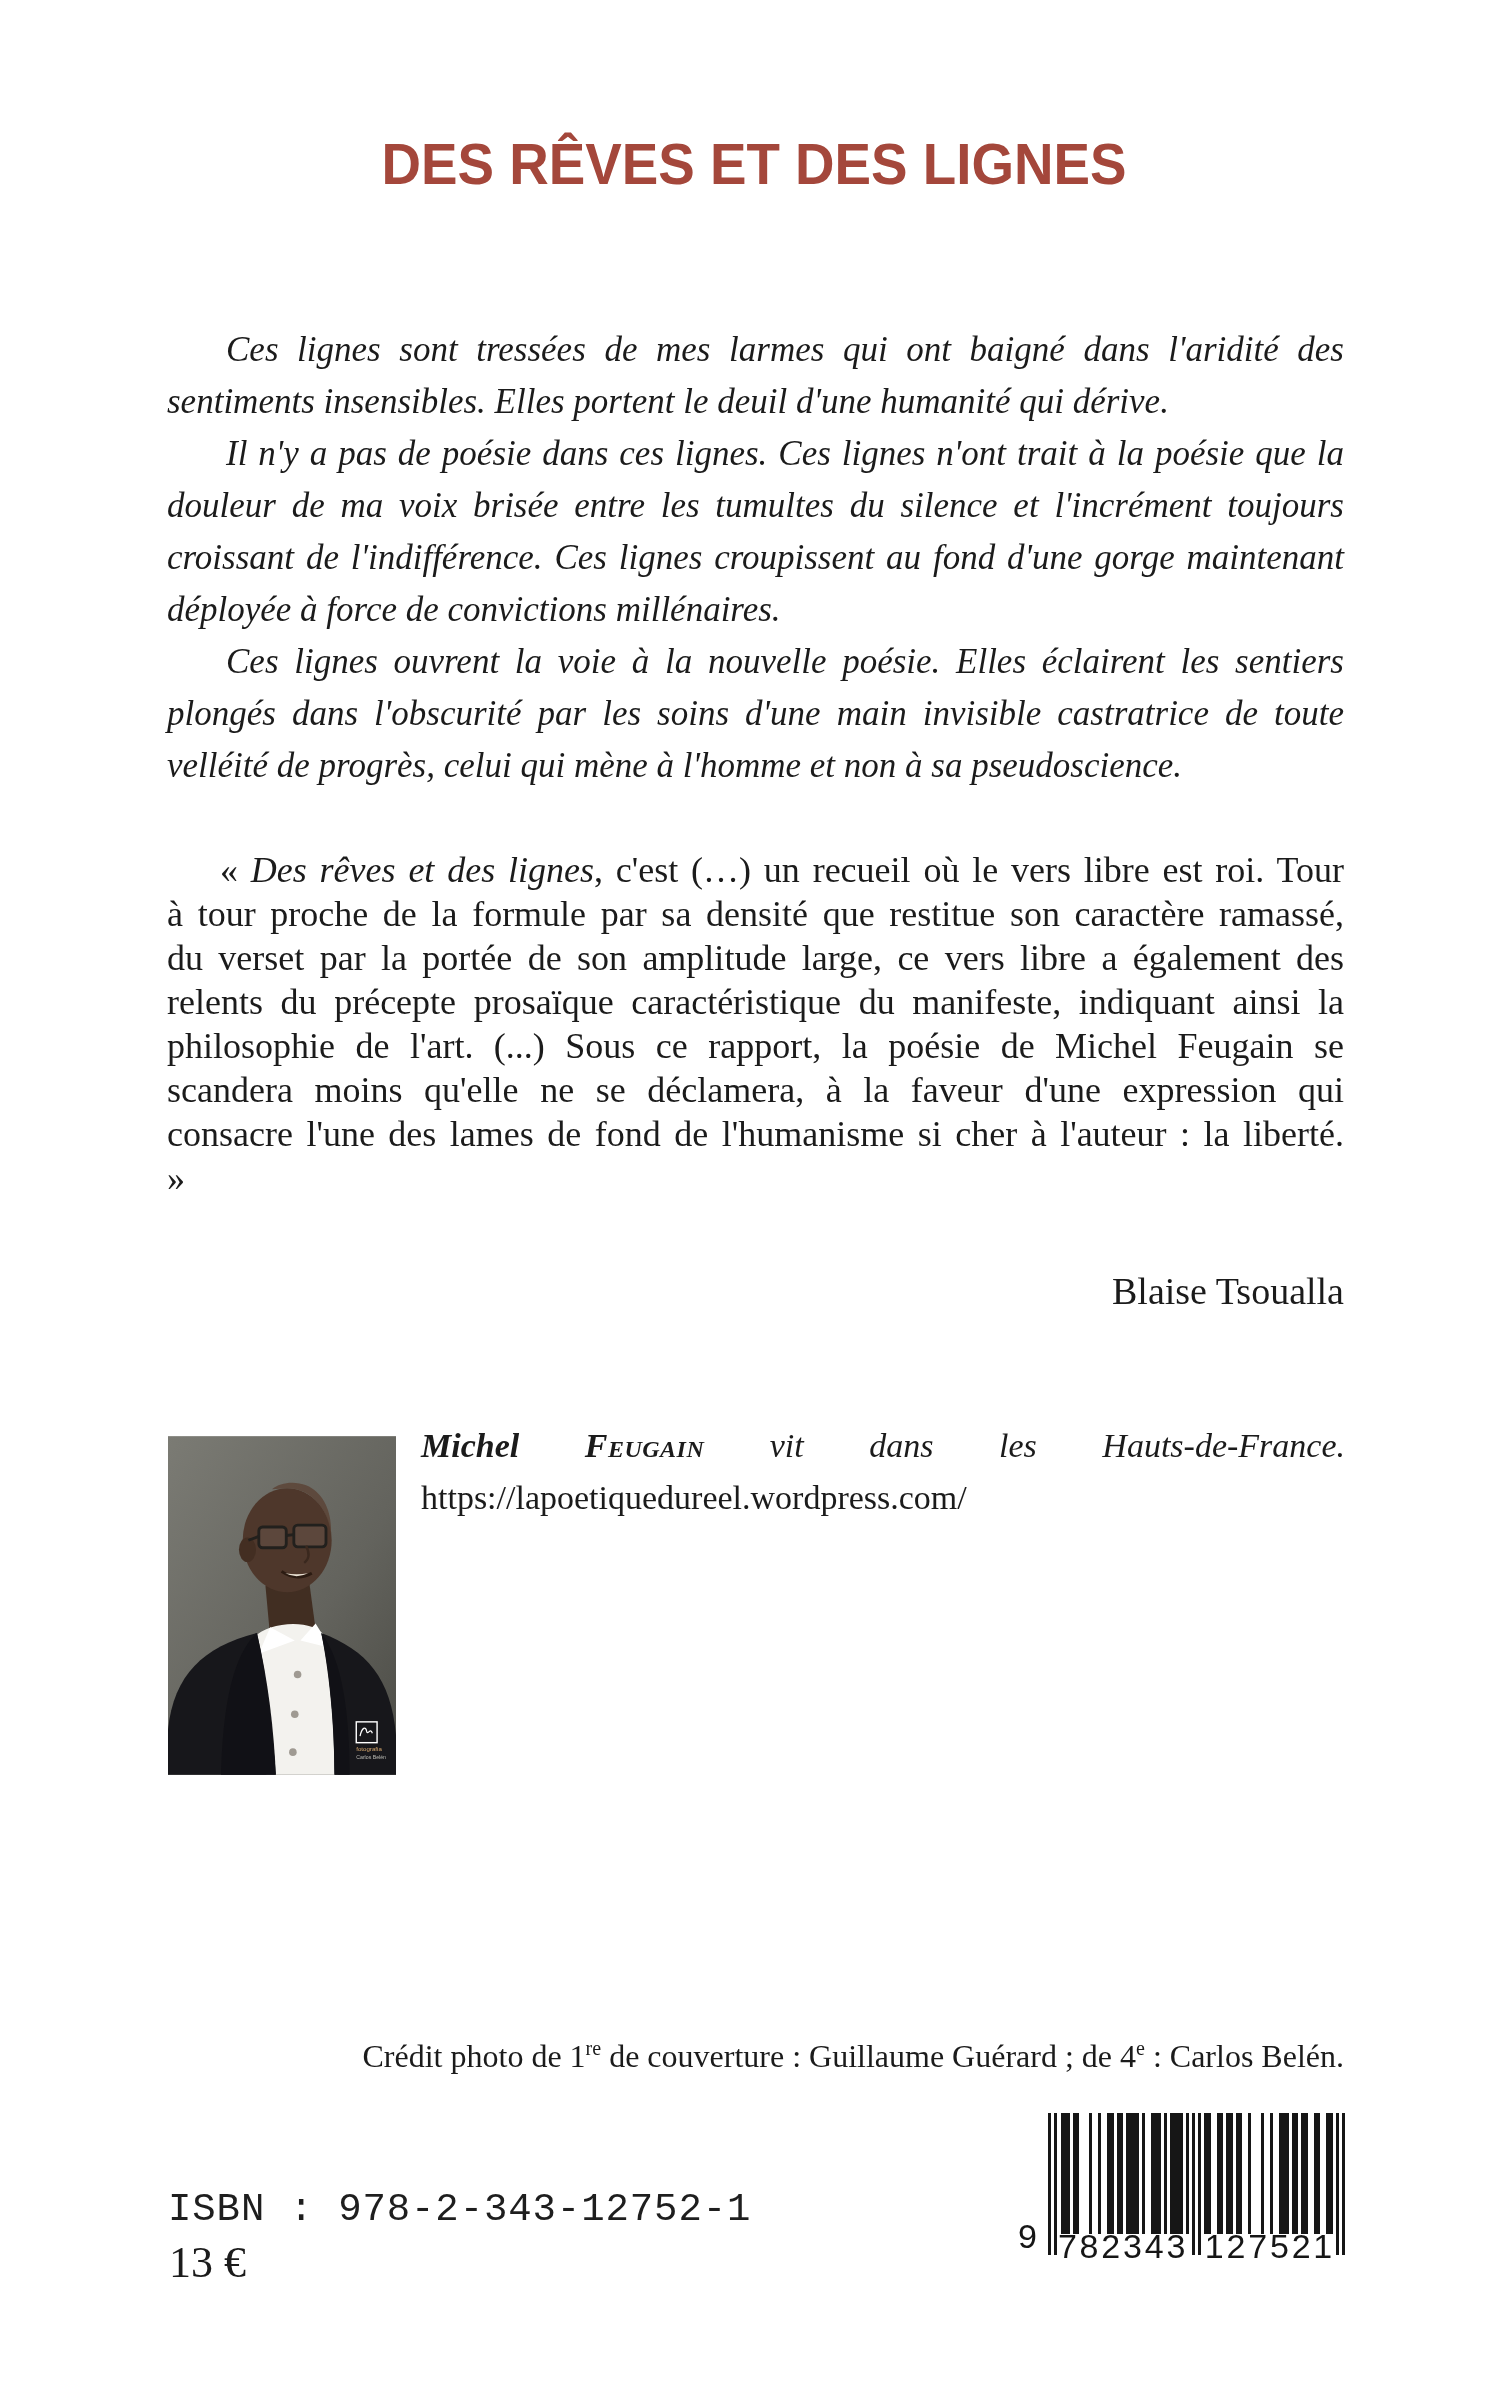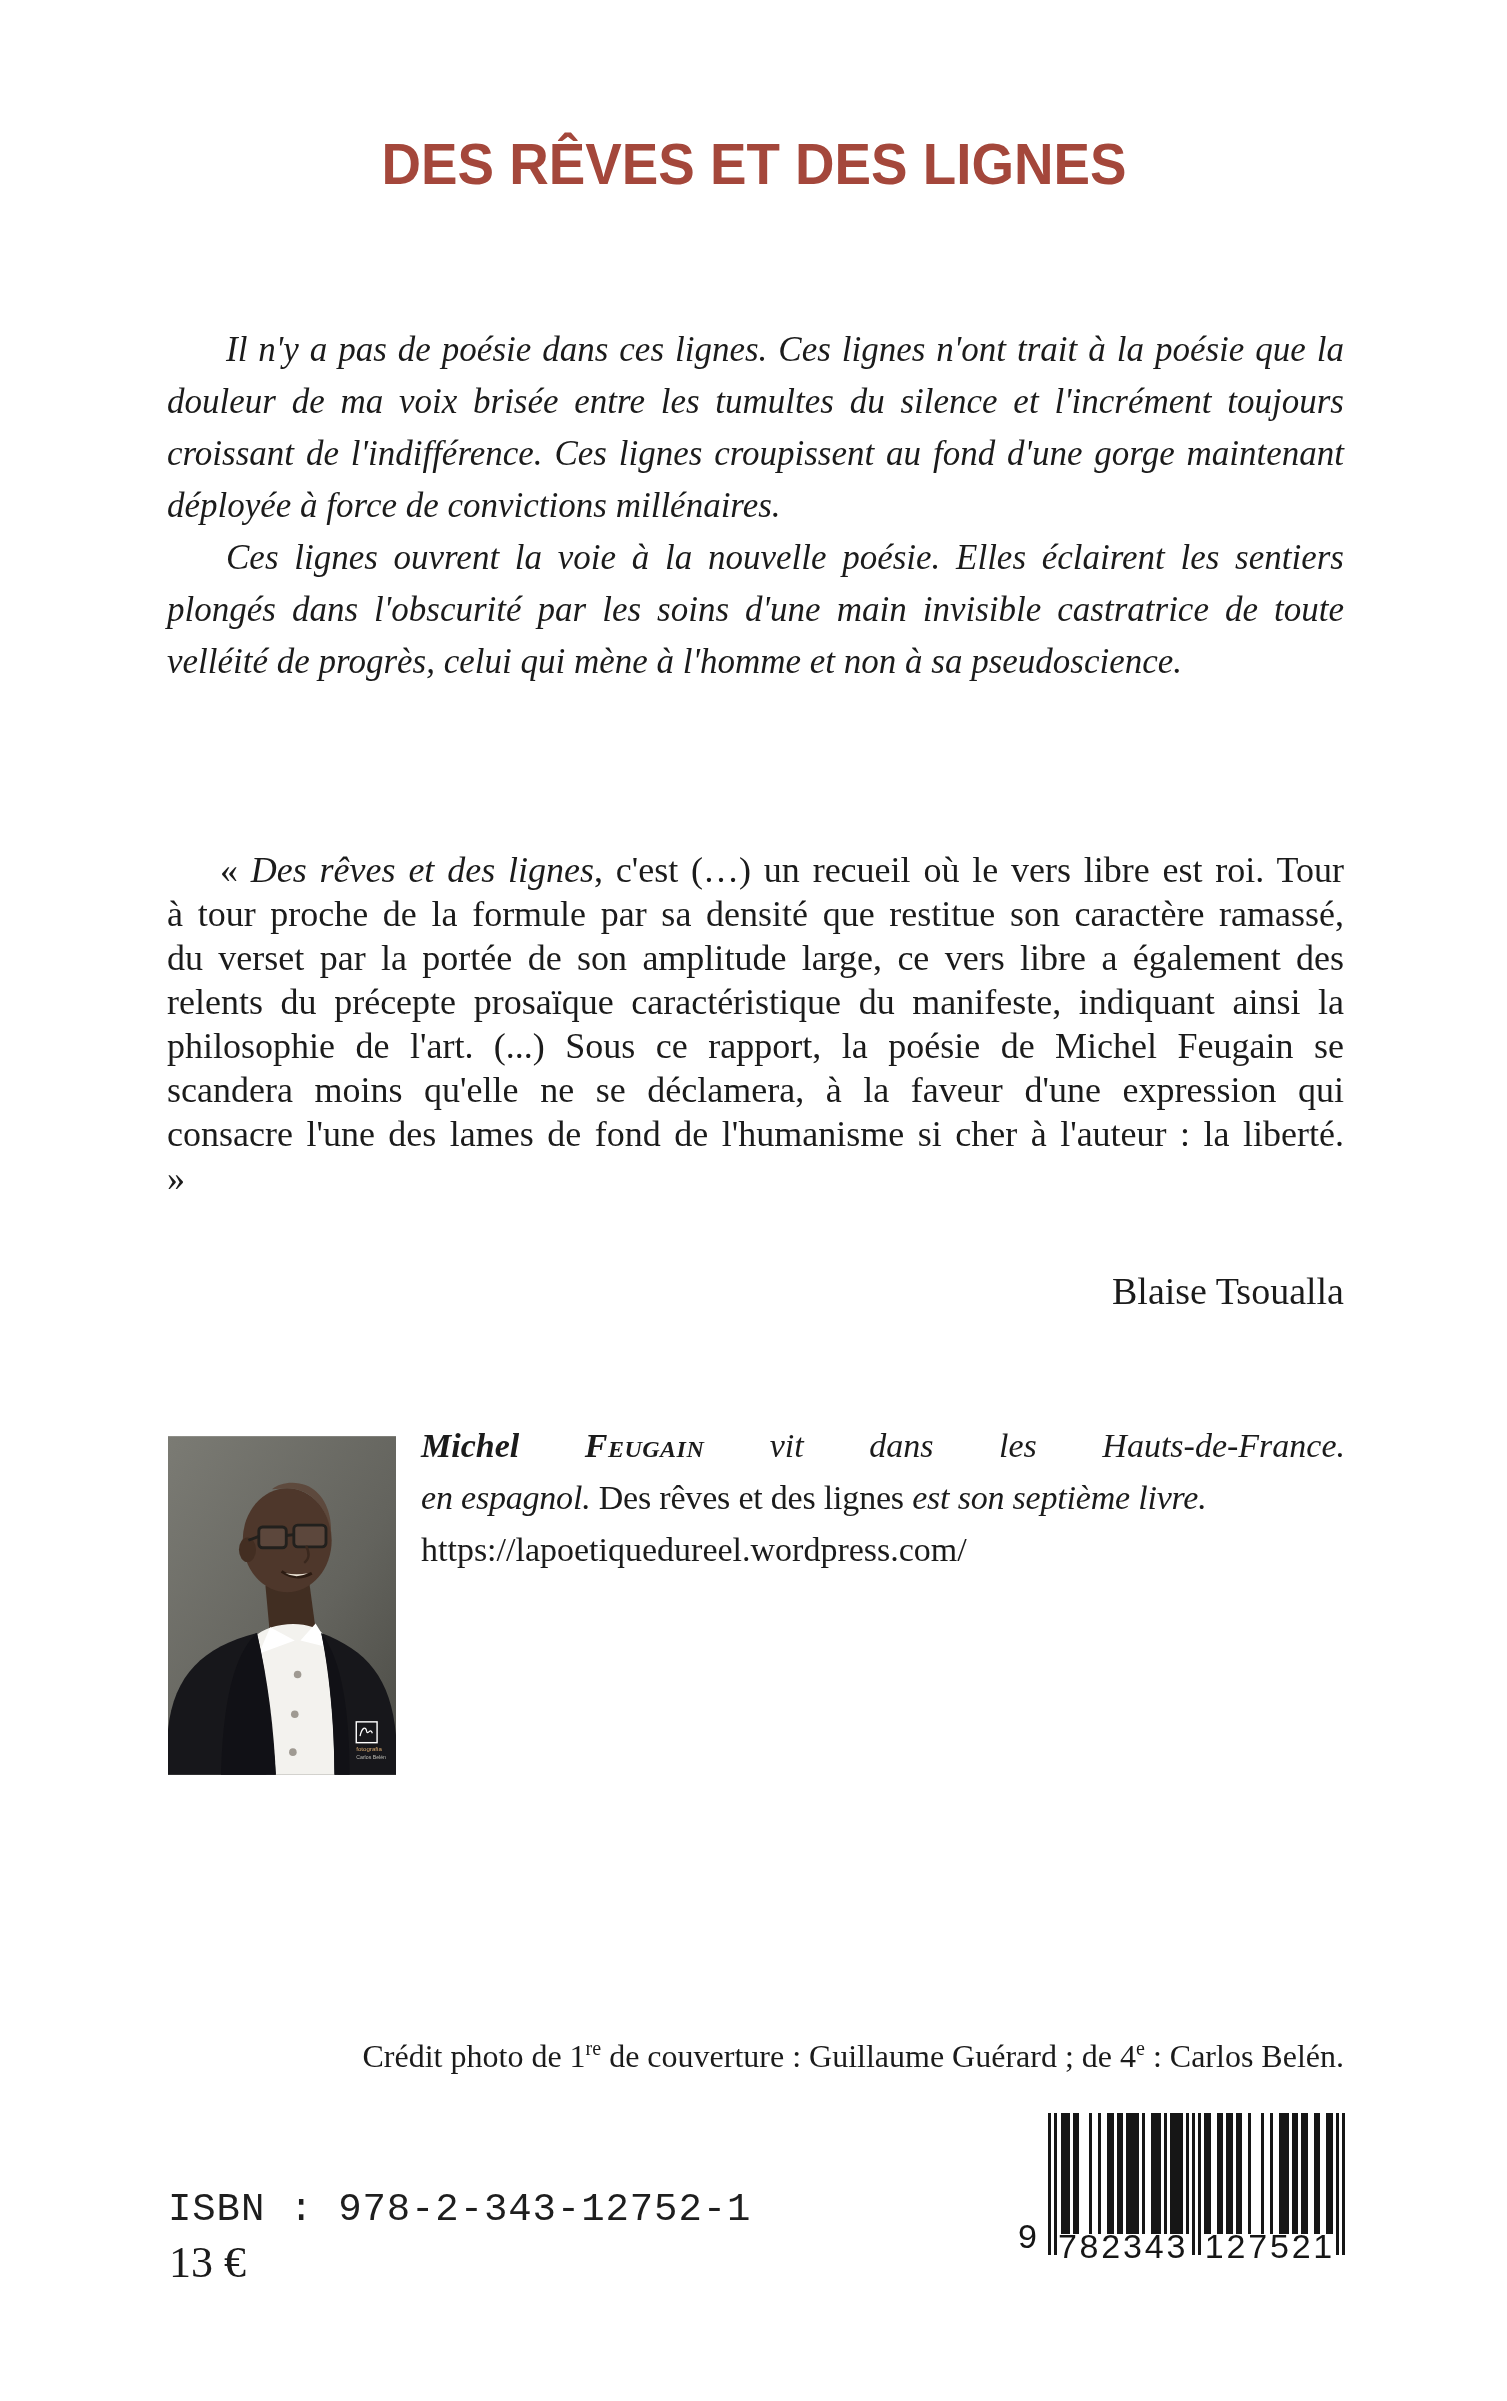"Ces lignes sont tressées de" p { html: none -> <p>Ces lignes sont tressées de mes larmes qui ont baigné dans l'aridité des sentiments insensibles. Elles portent le deuil d'une humanité qui dérive.</p> }
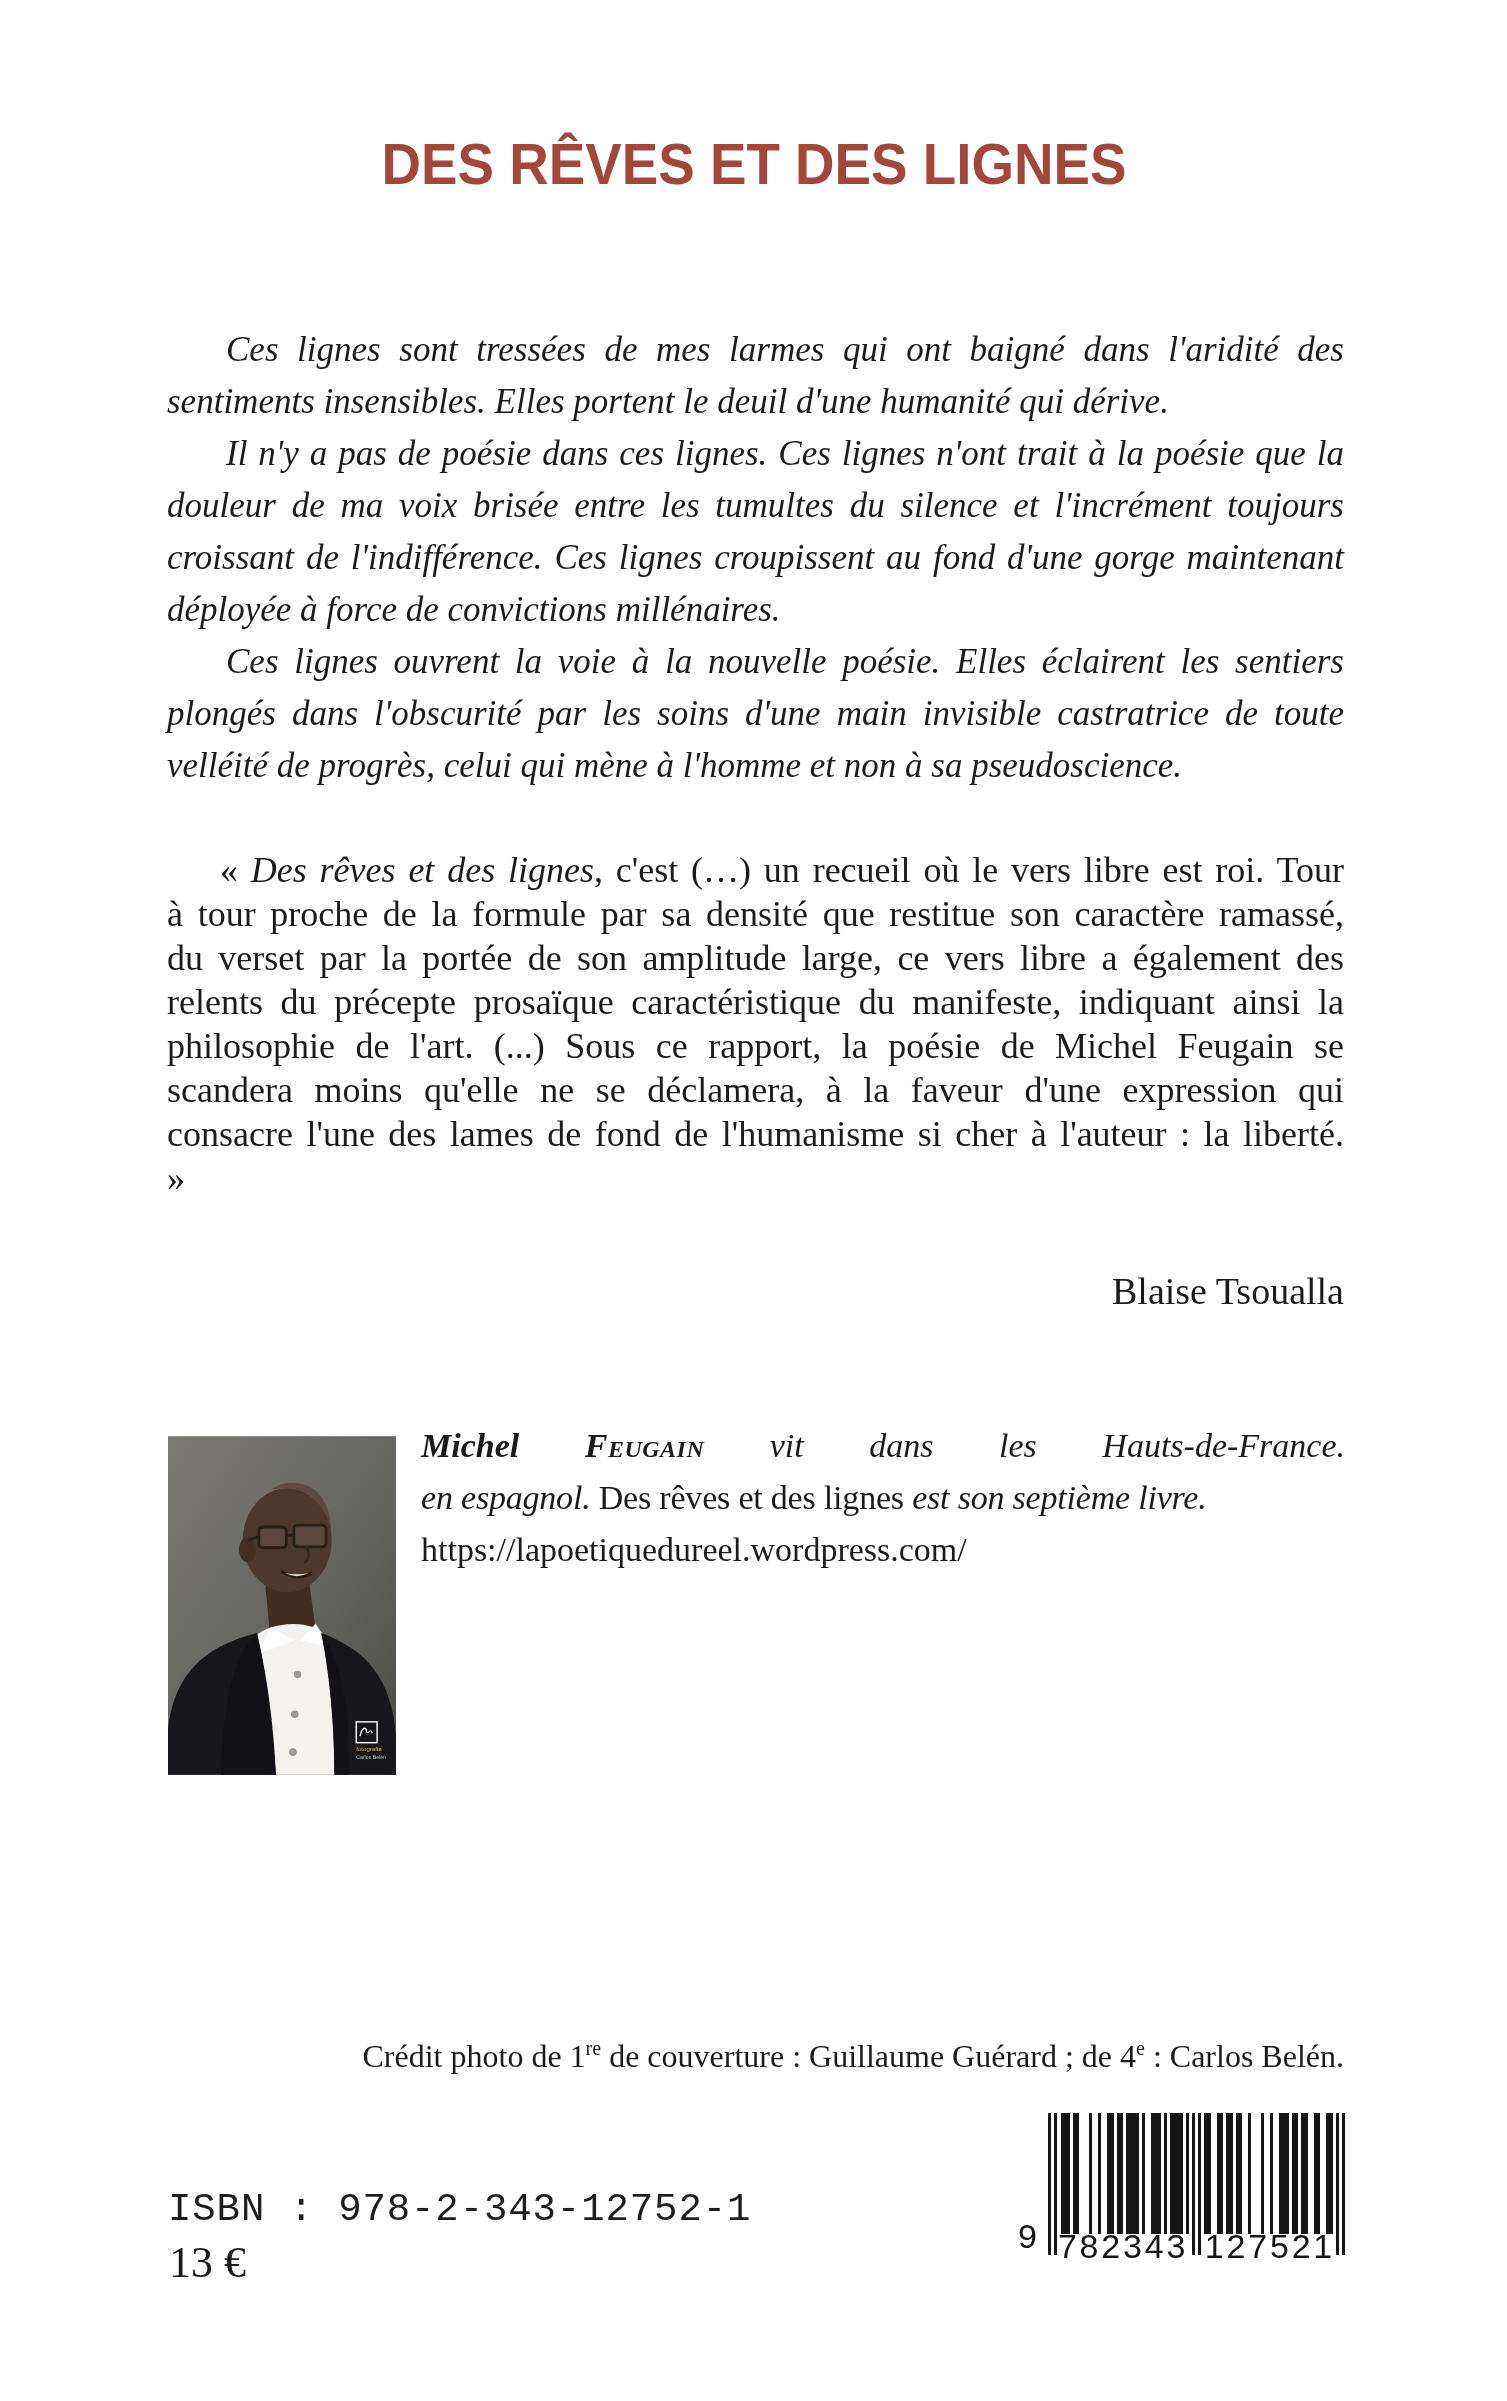"en espagnol. Des rêves et" div.bio-l6 { html: <div><span>en espagnol. </span><span>Des rêves et des lignes</span><span> est son septième livre.</span></div> -> none }
